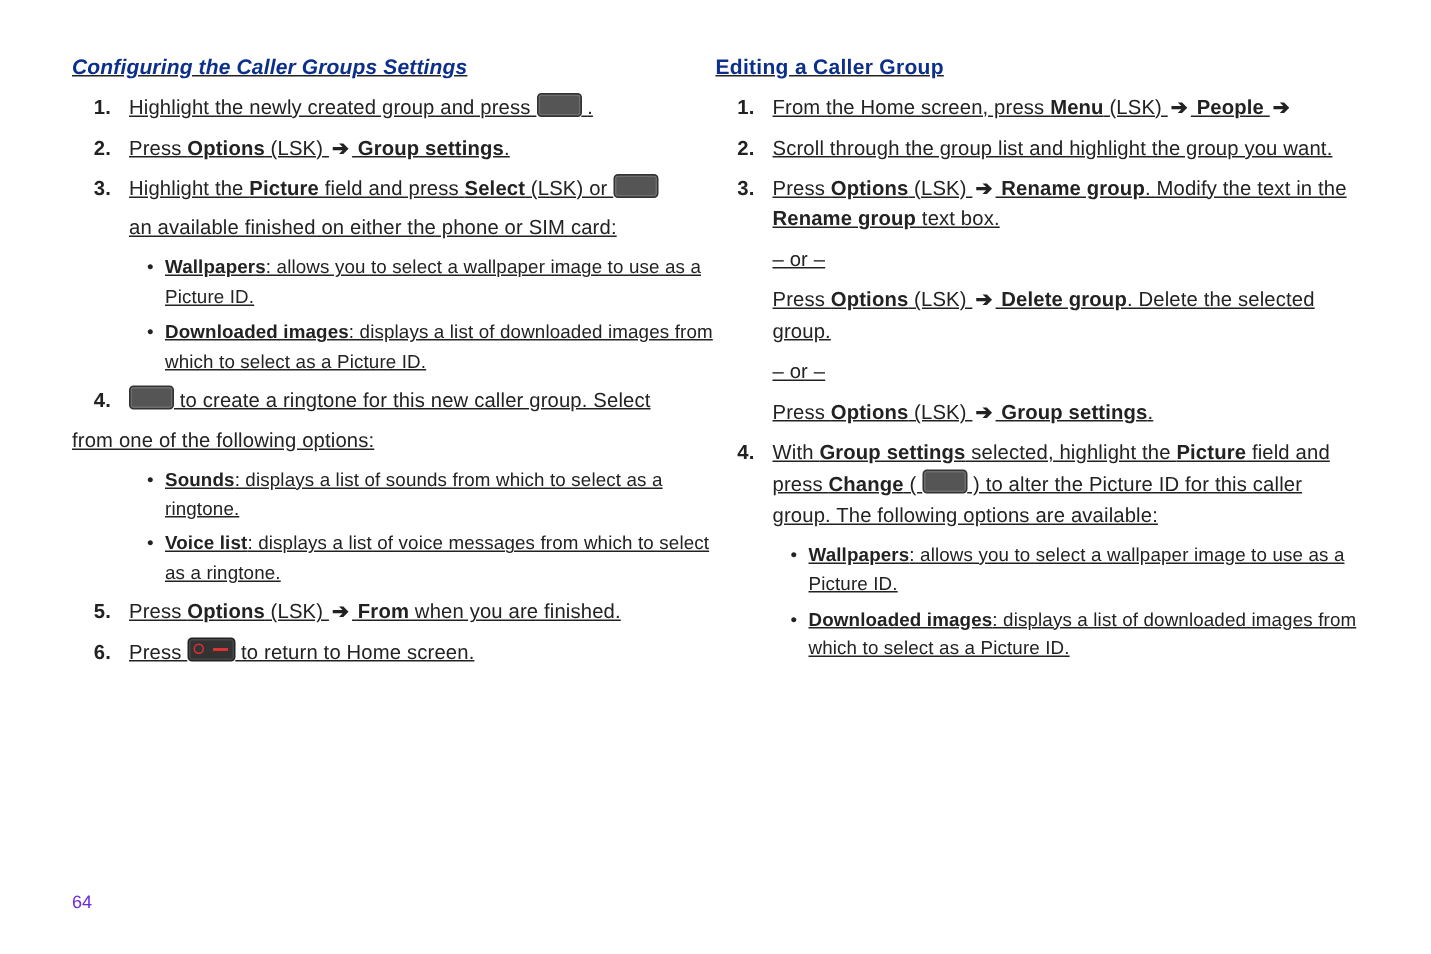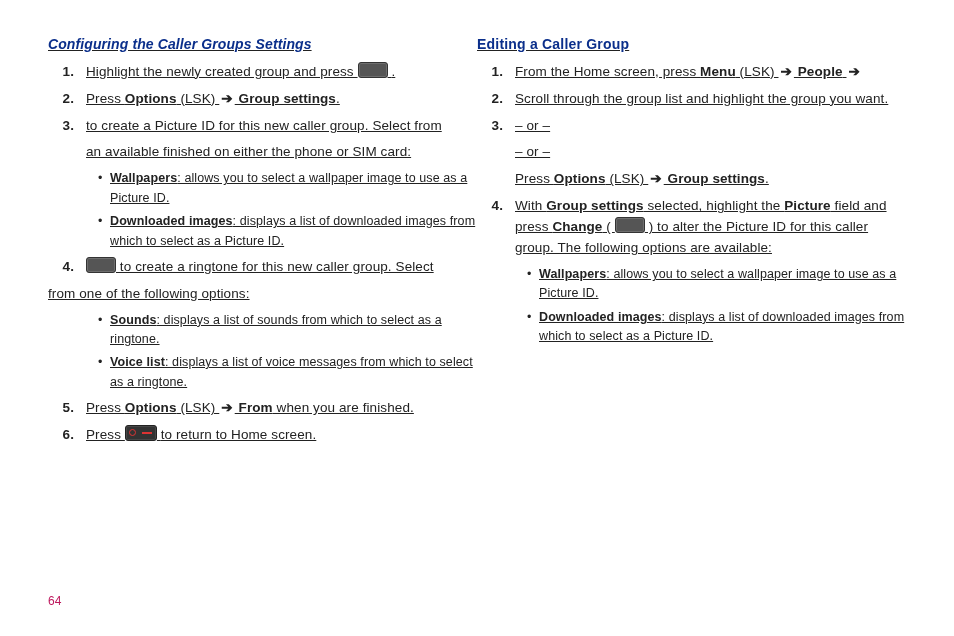"Highlight the Picture field and" div.para { html: none -> <div> <span>Highlight the </span><span>Picture</span><span> field and press </span><span>Select</span><span> (LSK) or </span> <span></span> </div> }
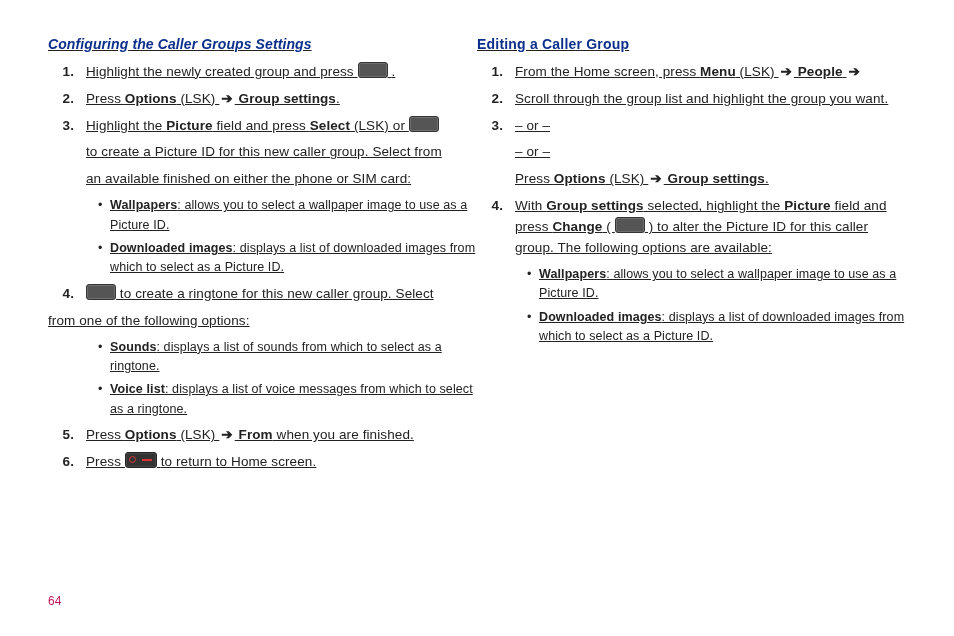"Press Options (LSK) ➔ Rename" div.para { html: none -> <div> <span>Press </span><span>Options</span><span> (LSK) </span><span>➔</span><span> Rename group</span><span>. Modify the text in the </span><span>Rename group</span><span> text box.</span> </div> }
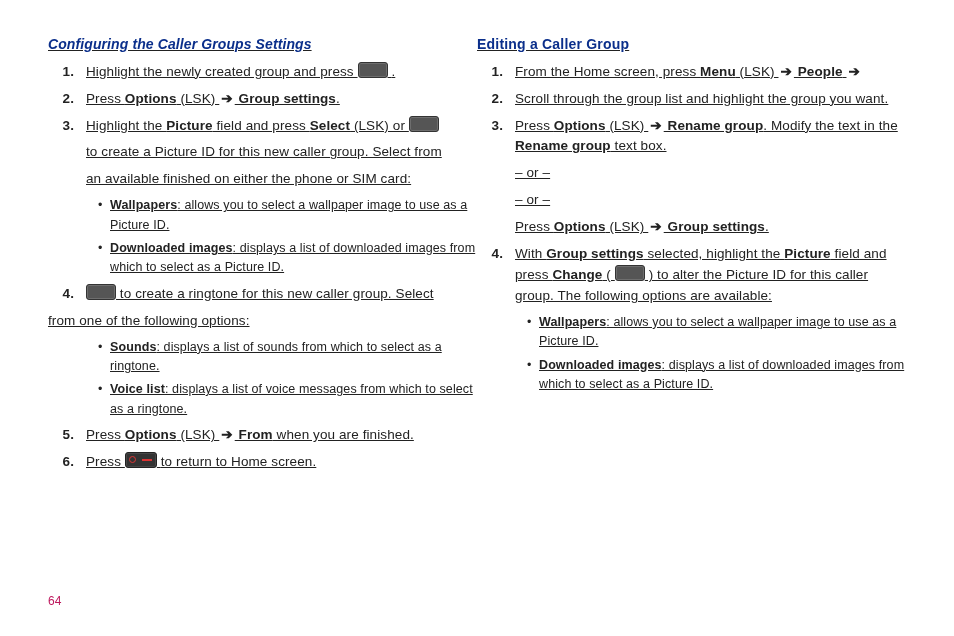"to create a Picture ID" div.para { html: <div>to create a Picture ID for this new caller group. Select from</div> -> none }
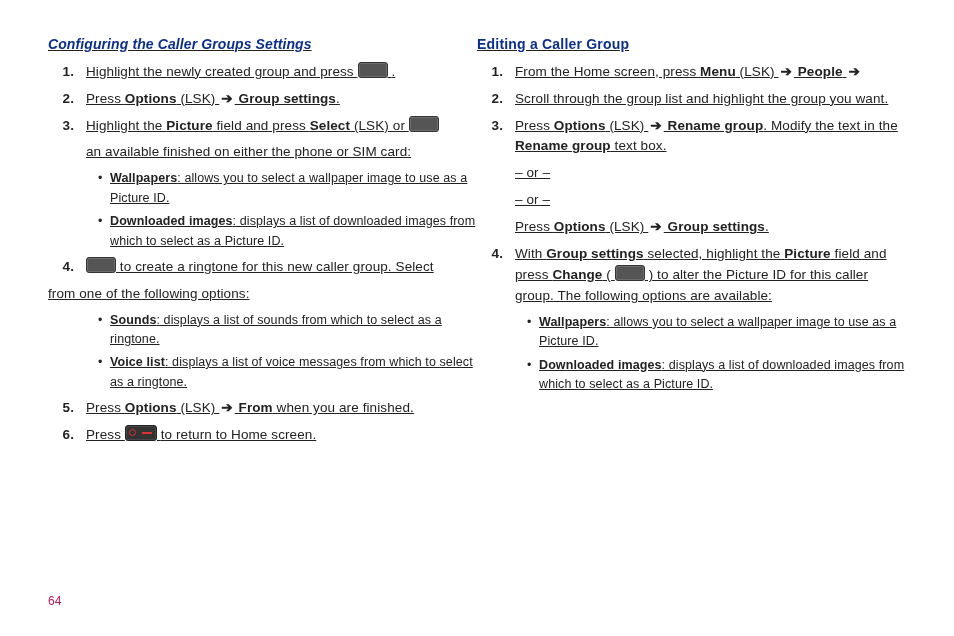"Press Options (LSK) ➔ Delete" div.para { html: none -> <div> <span> Press </span><span>Options</span><span> (LSK) </span><span>➔</span><span> Delete group</span><span>. Delete the selected group.</span> </div> }
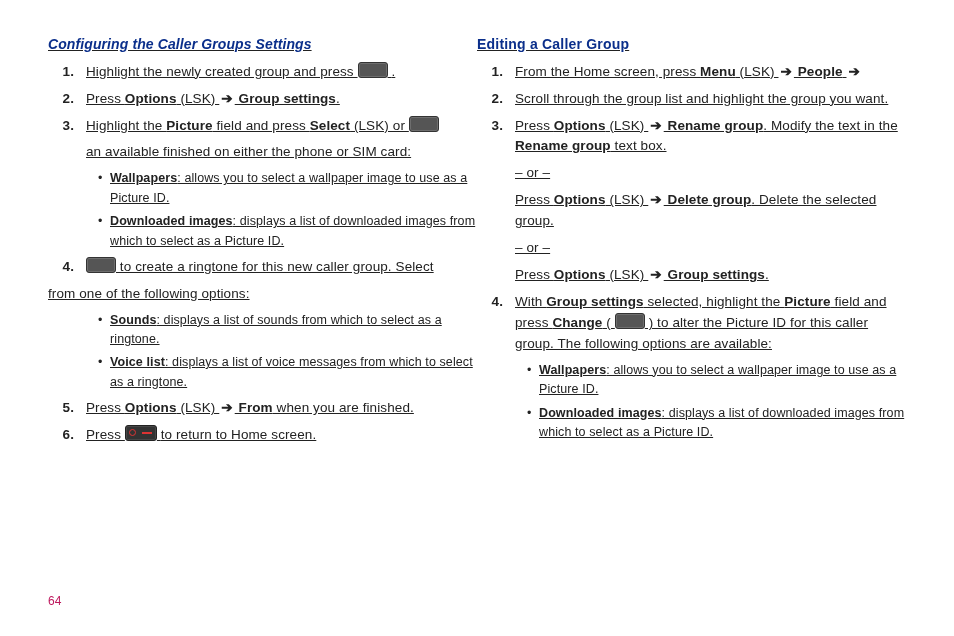"64" .footer { color: #be185d -> #6d28d9 }
